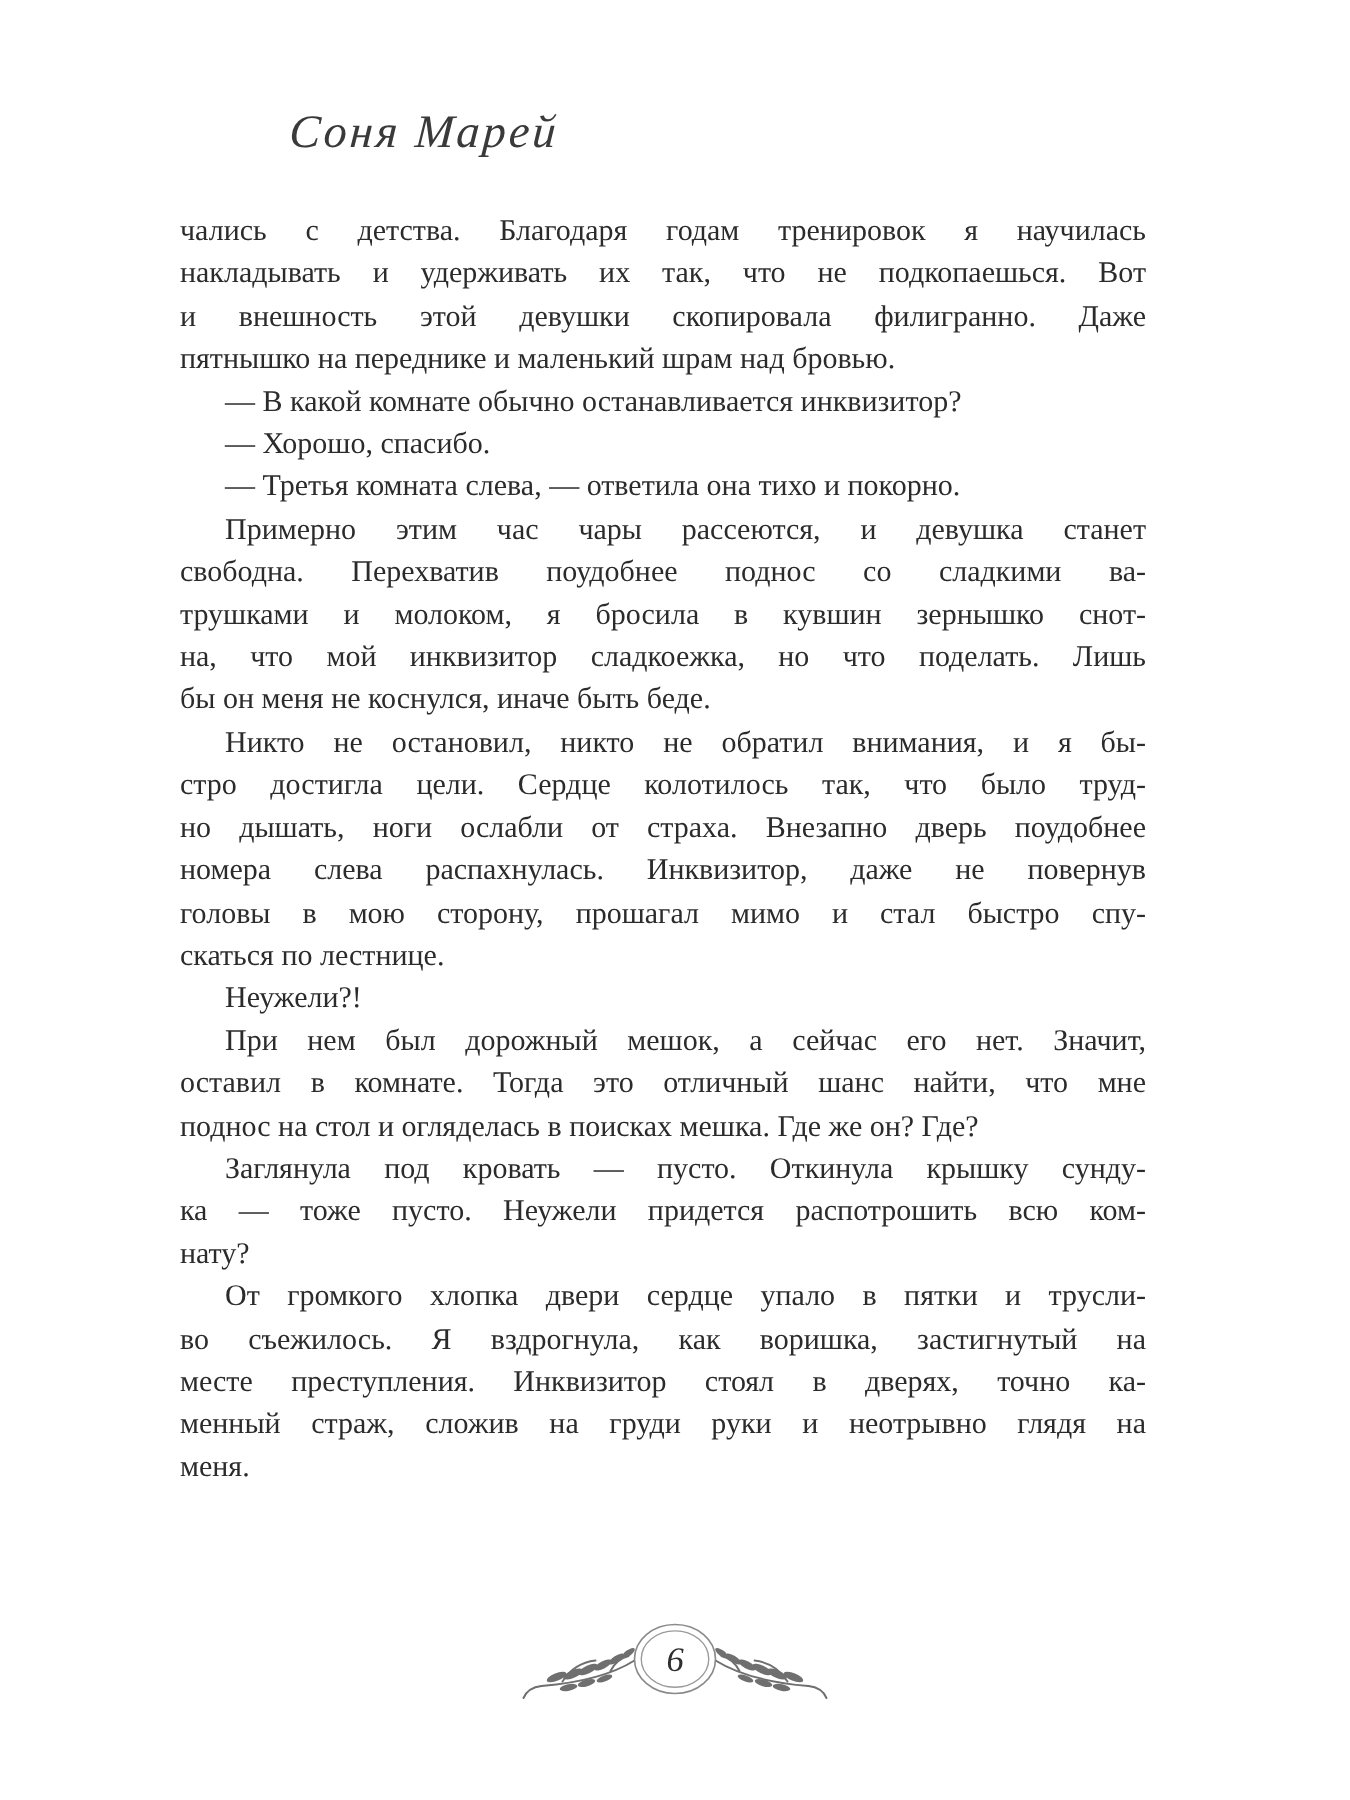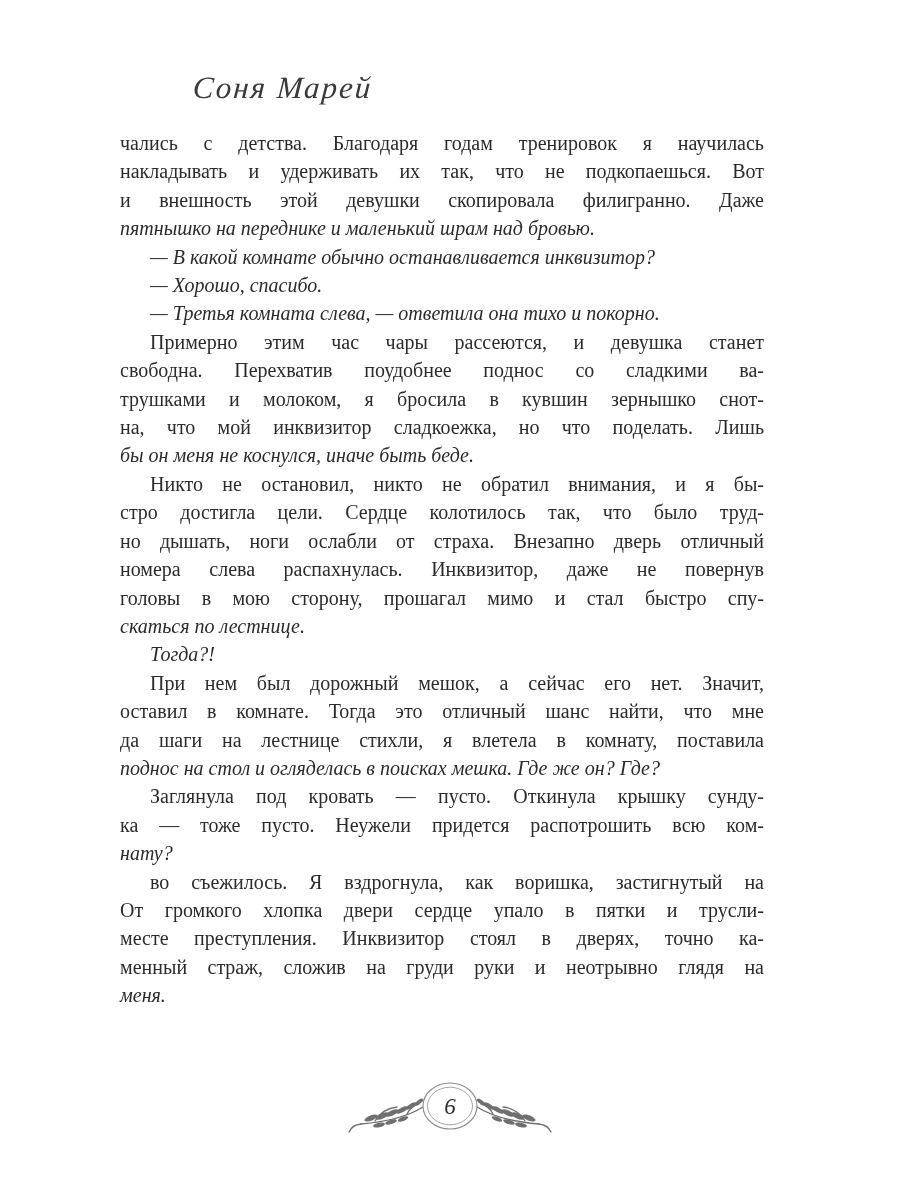"чались с детства. Благодаря годам" .text-block { top: 129px -> 140px }
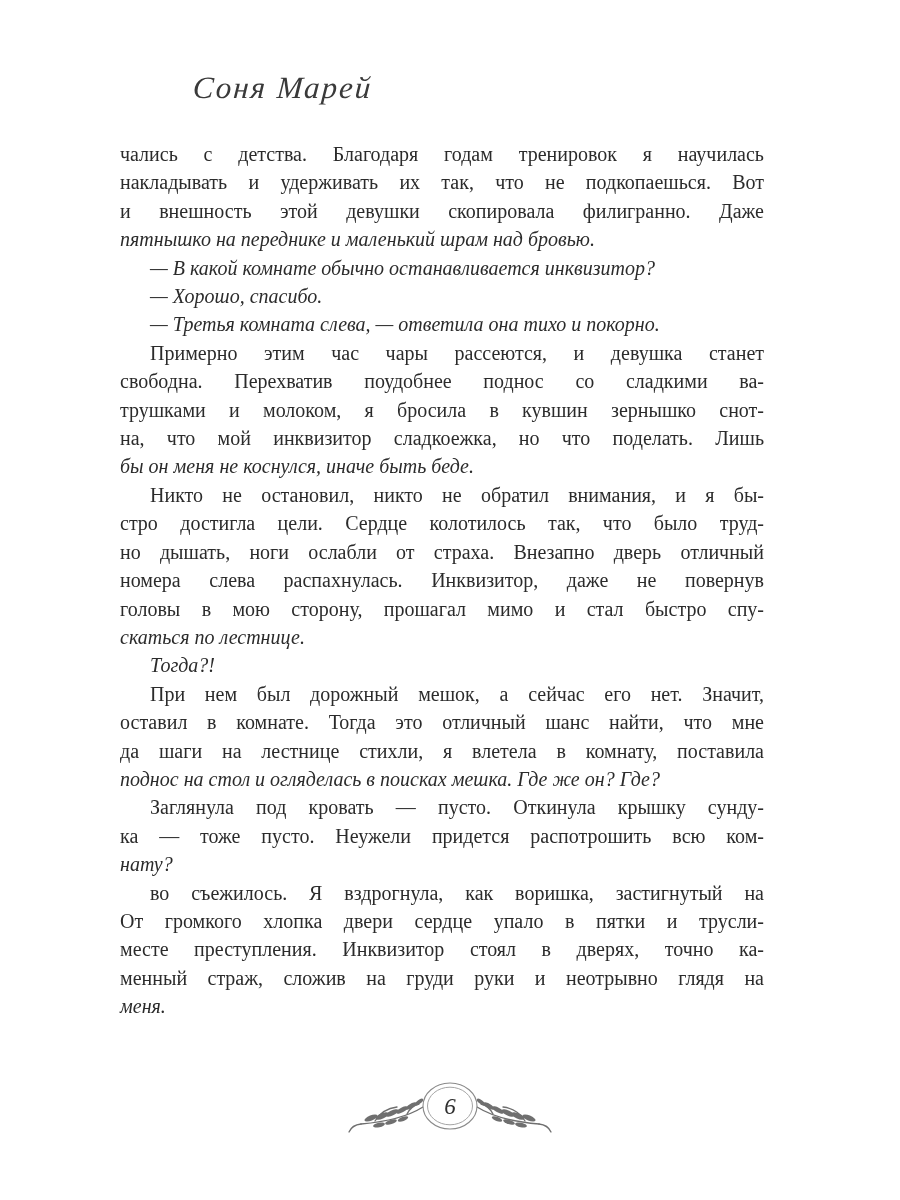"пятнышко на переднике и маленький" .line.last { font-style: italic -> none }
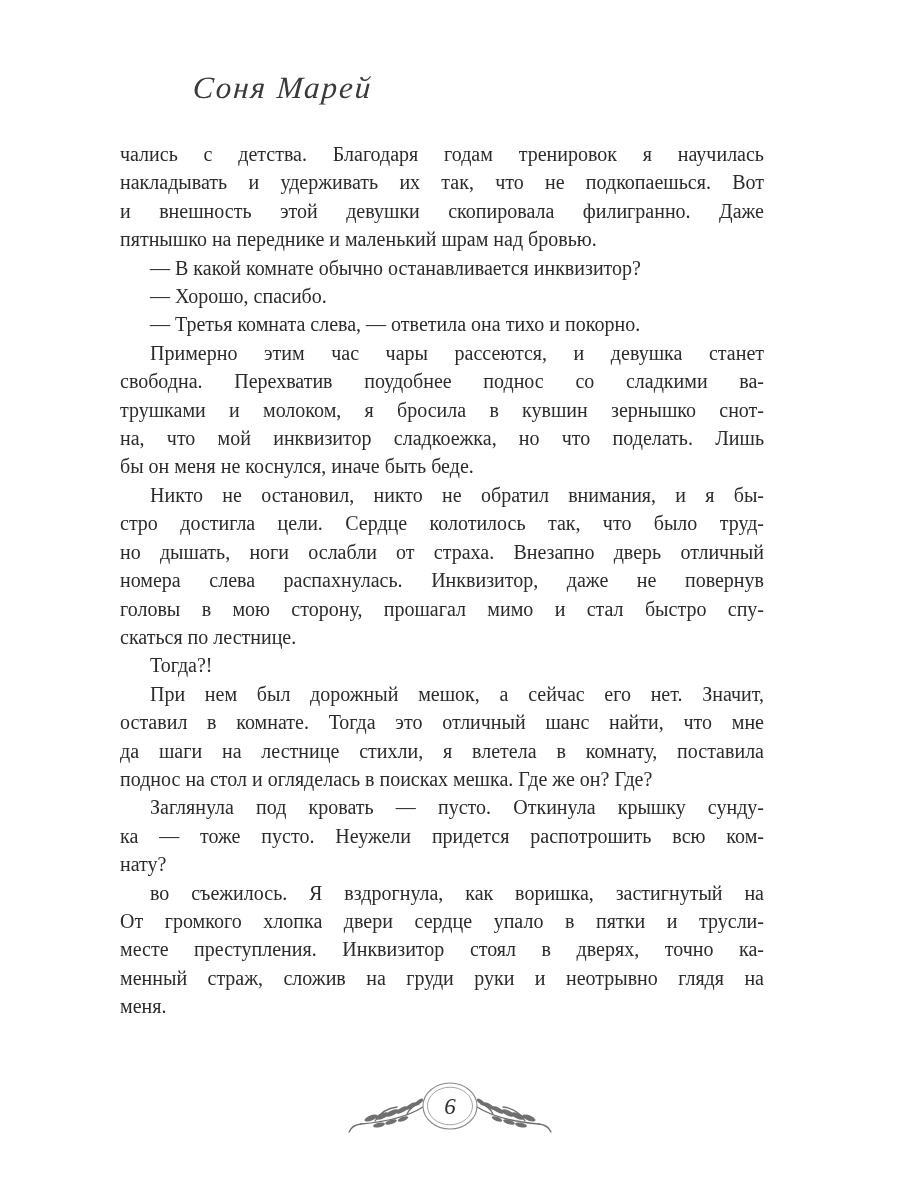"но дышать, ноги ослабли от" span.line { text: отличный -> поудобнее }
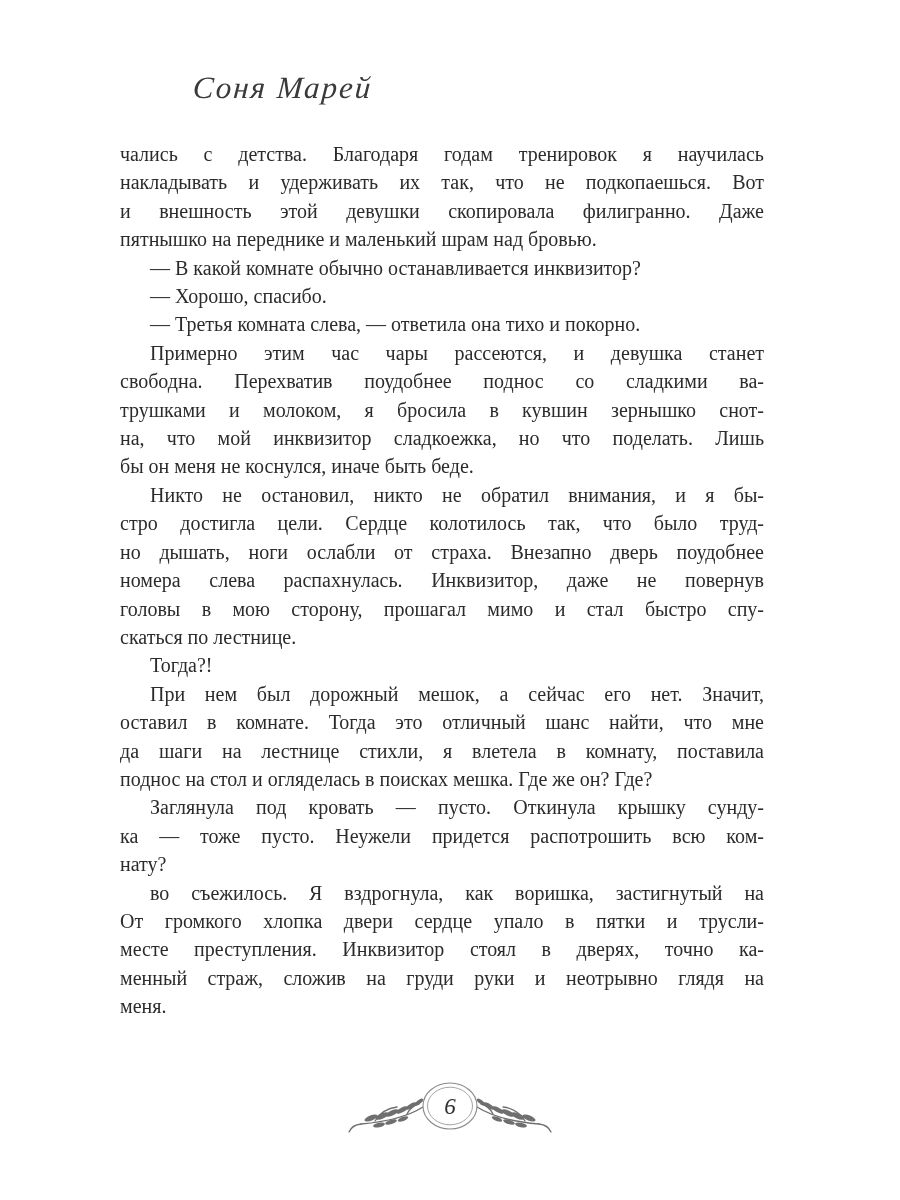"Тогда?!" span.line { text: Тогда -> Неужели }
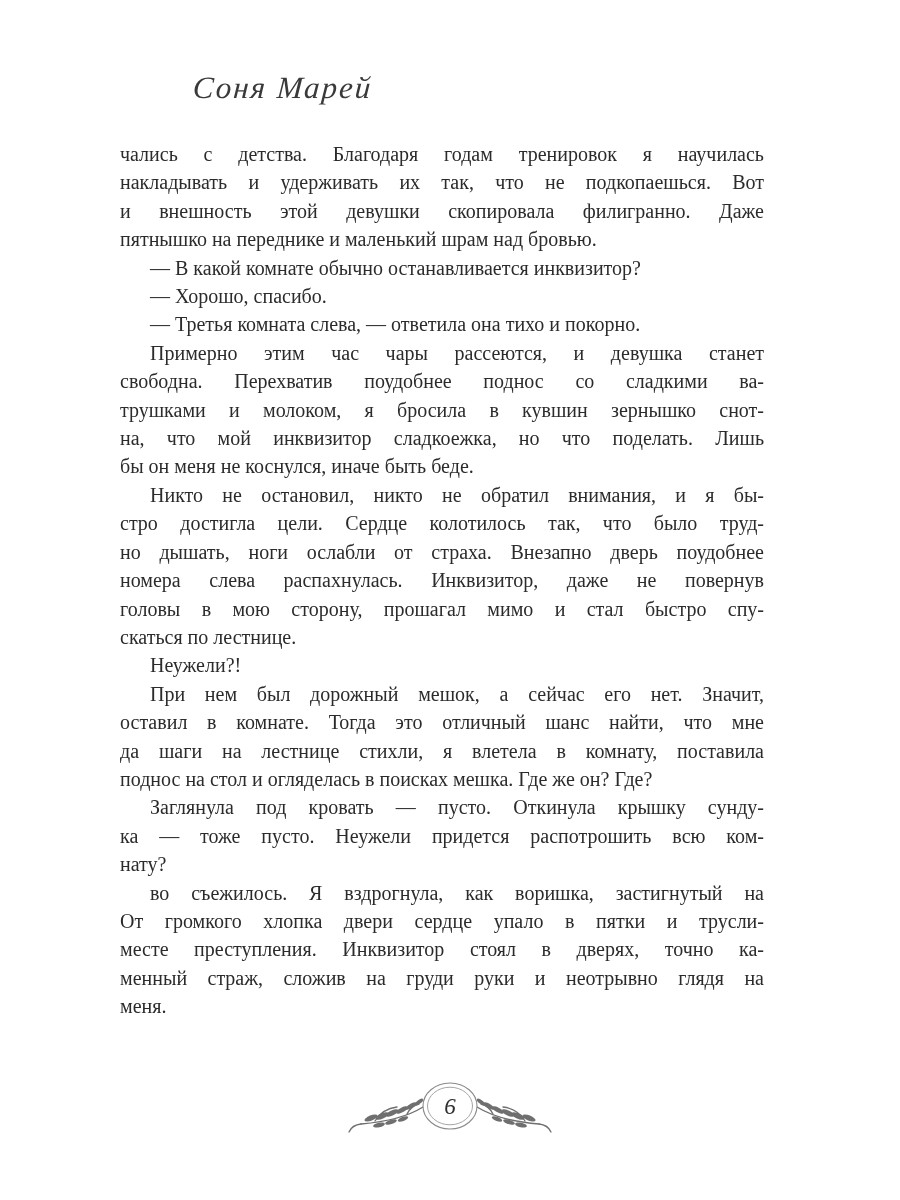"да шаги на лестнице стихли," span.line { html: <span>да шаги на лестнице стихли, я влетела в комнату, поставила</span> -> none }
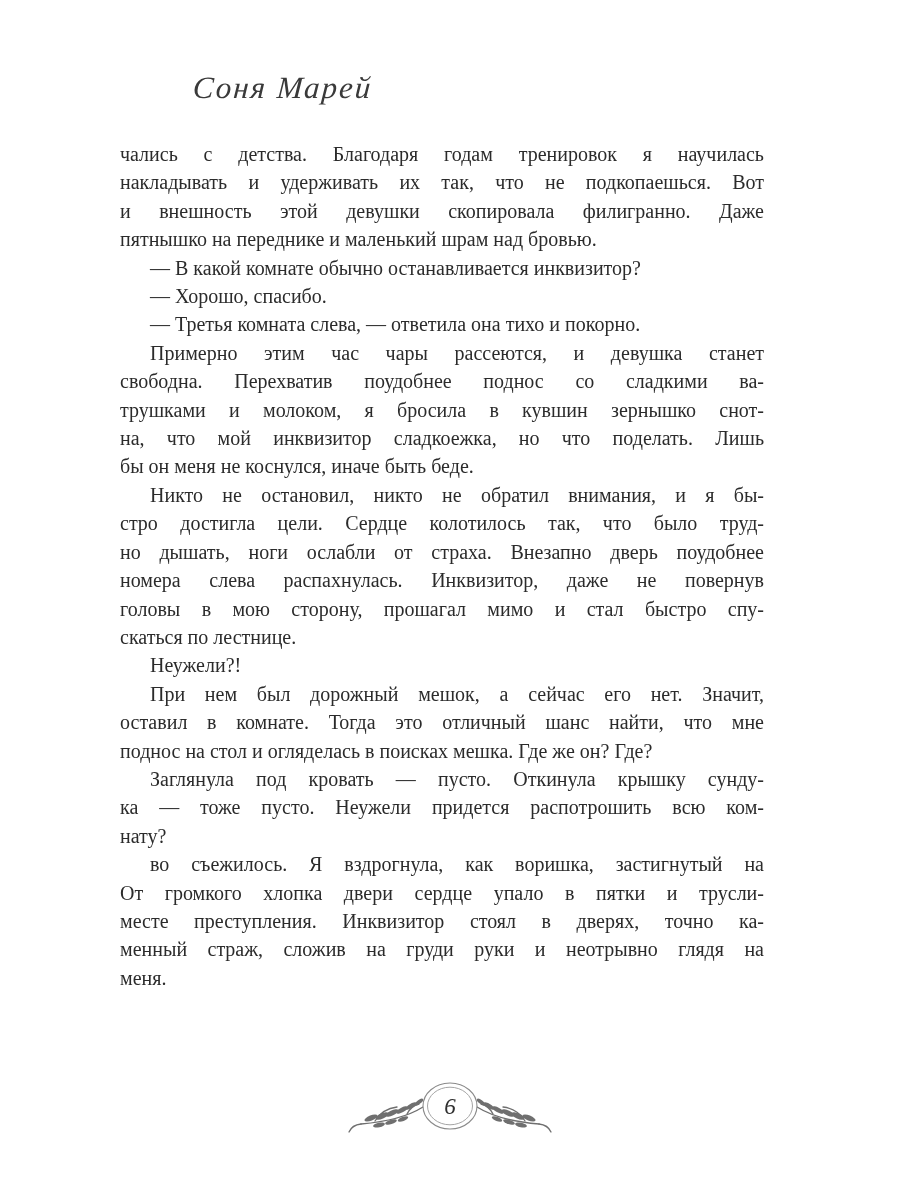"во съежилось. Я вздрогнула, как" span.line { order: before "От громкого хлопка двери сердце" -> after "От громкого хлопка двери сердце" }
